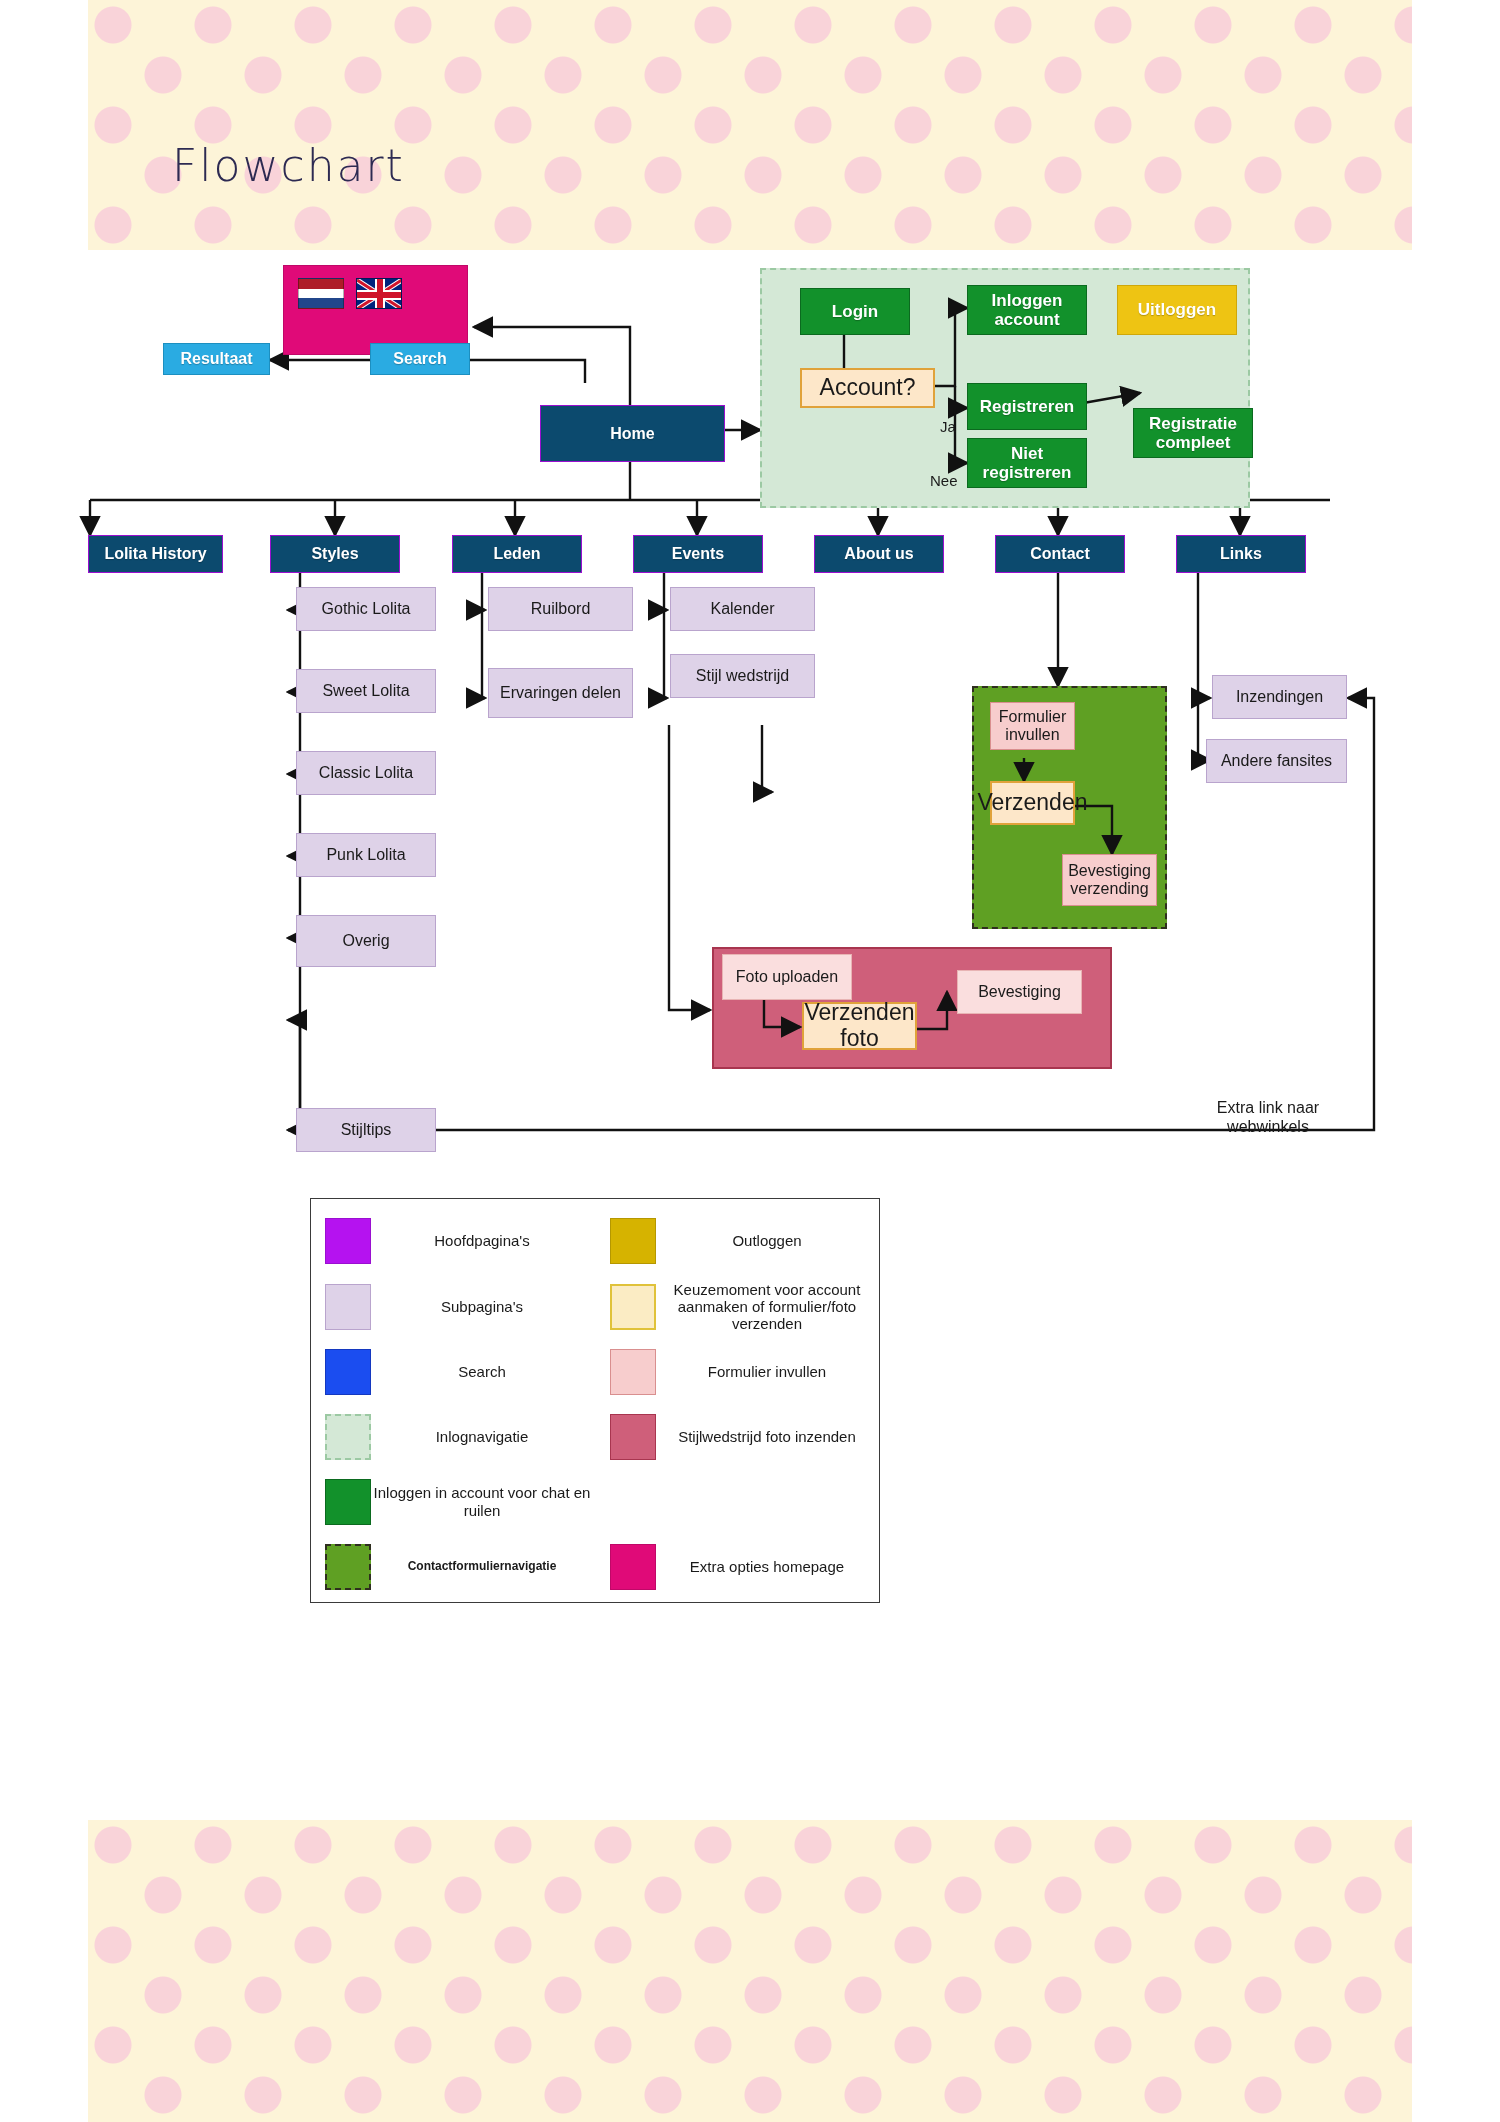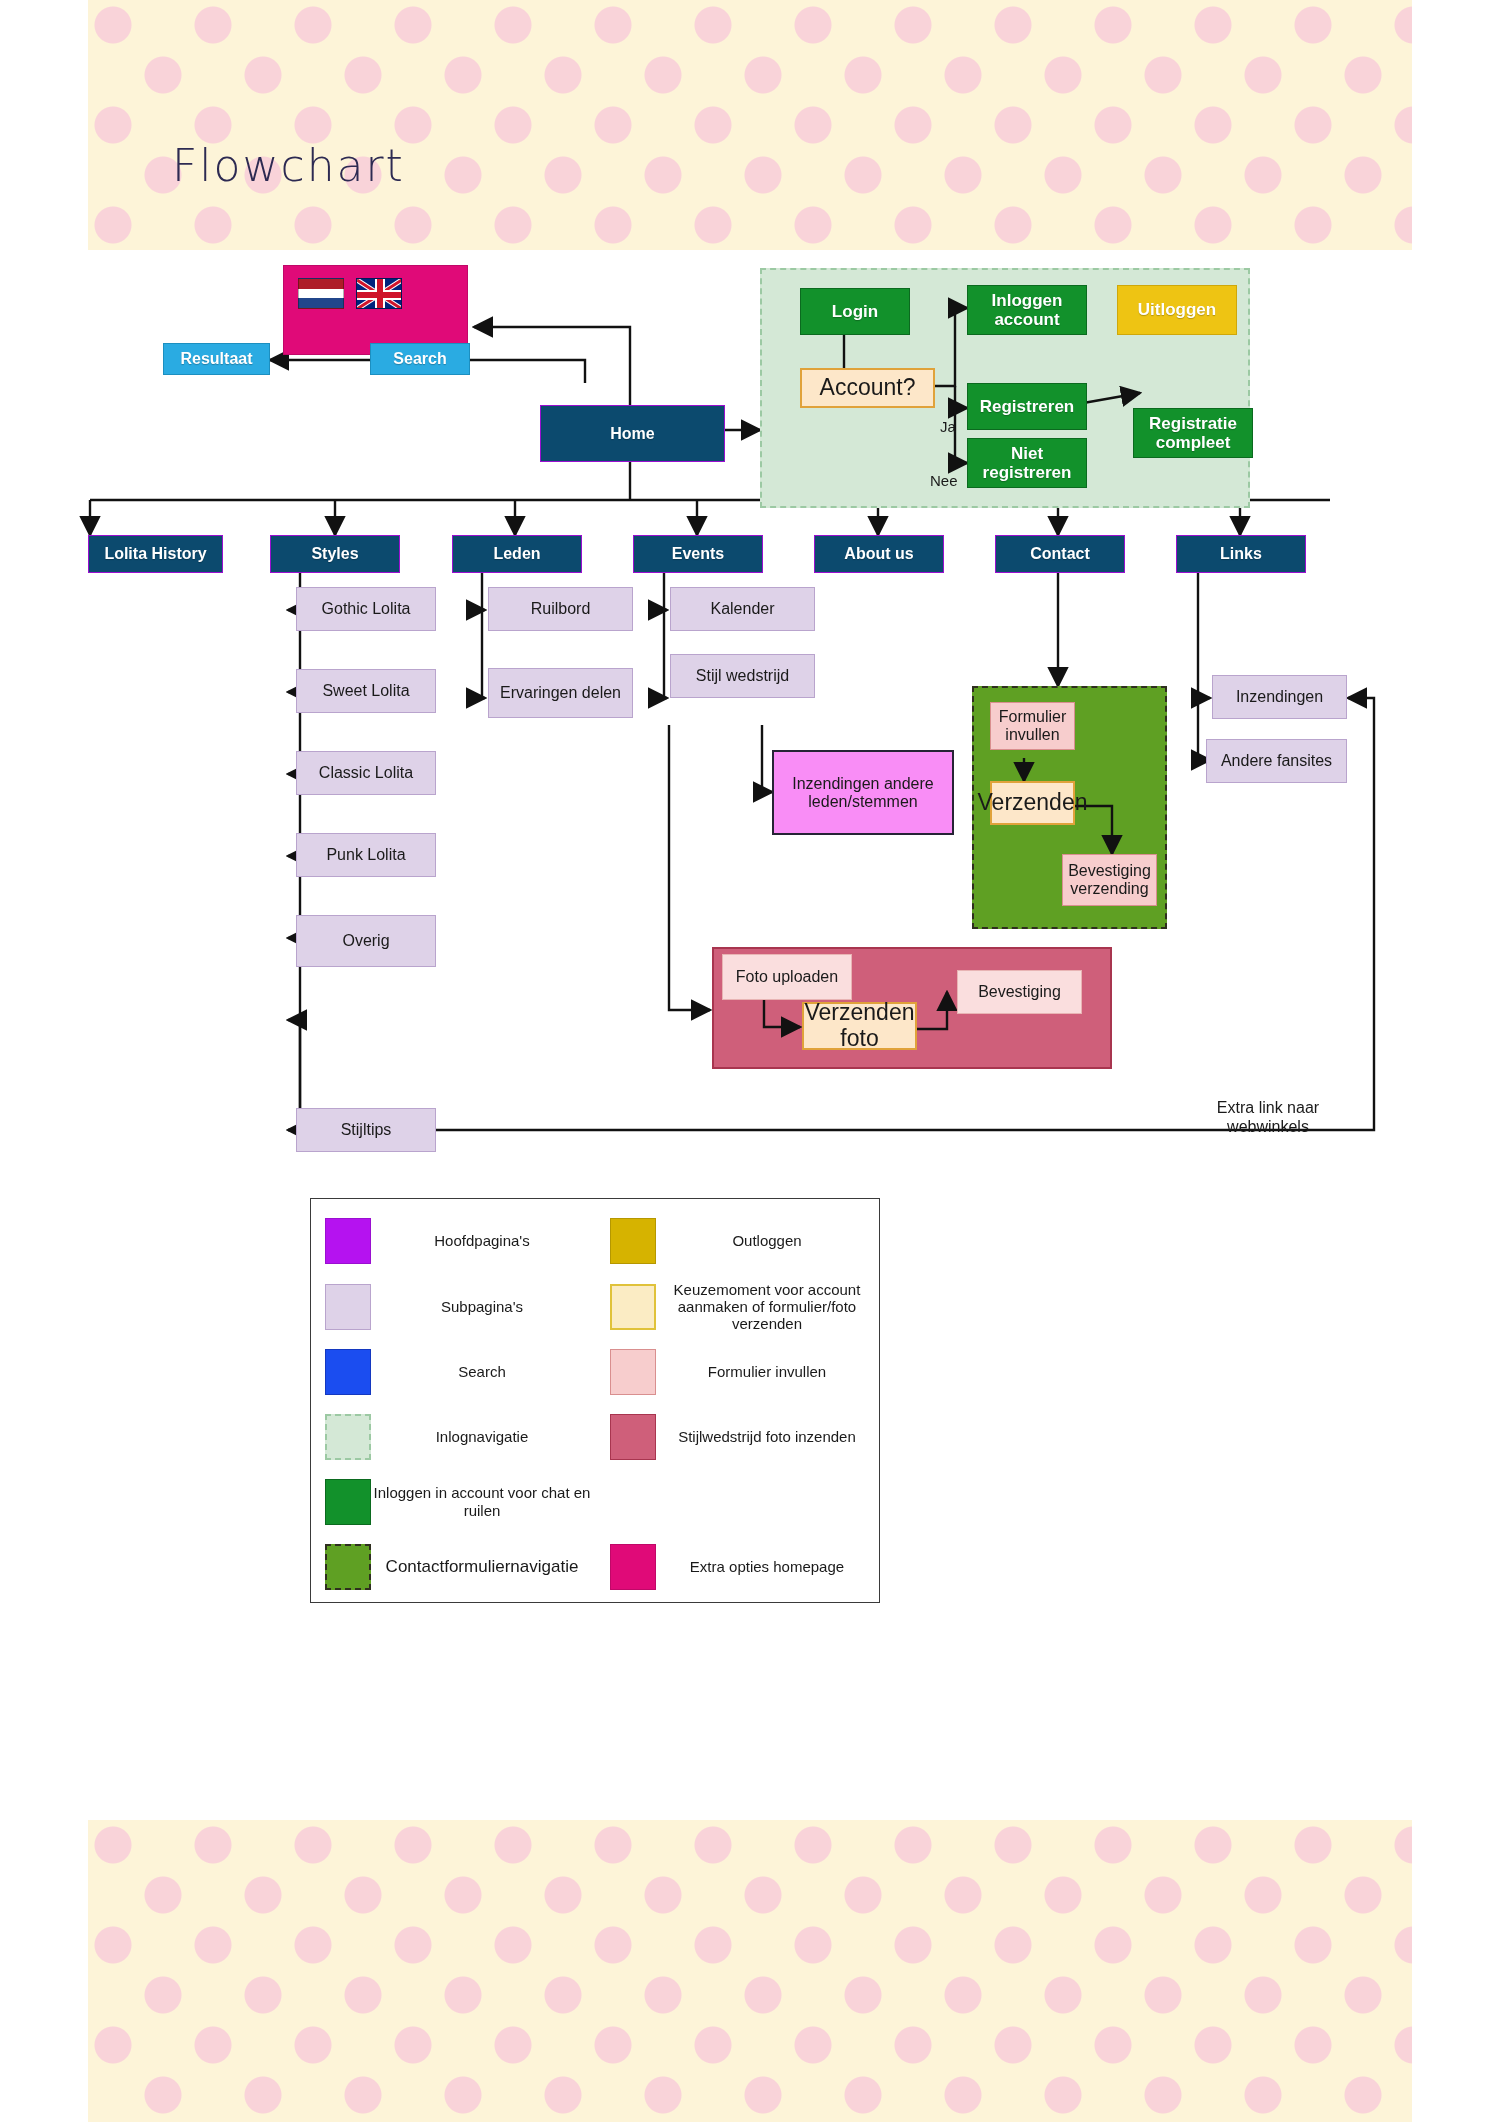"Inzendingen andere leden/stemmen" div.node { html: <div> <span>Inzendingen andere leden/stemmen</span> </div> -> none }
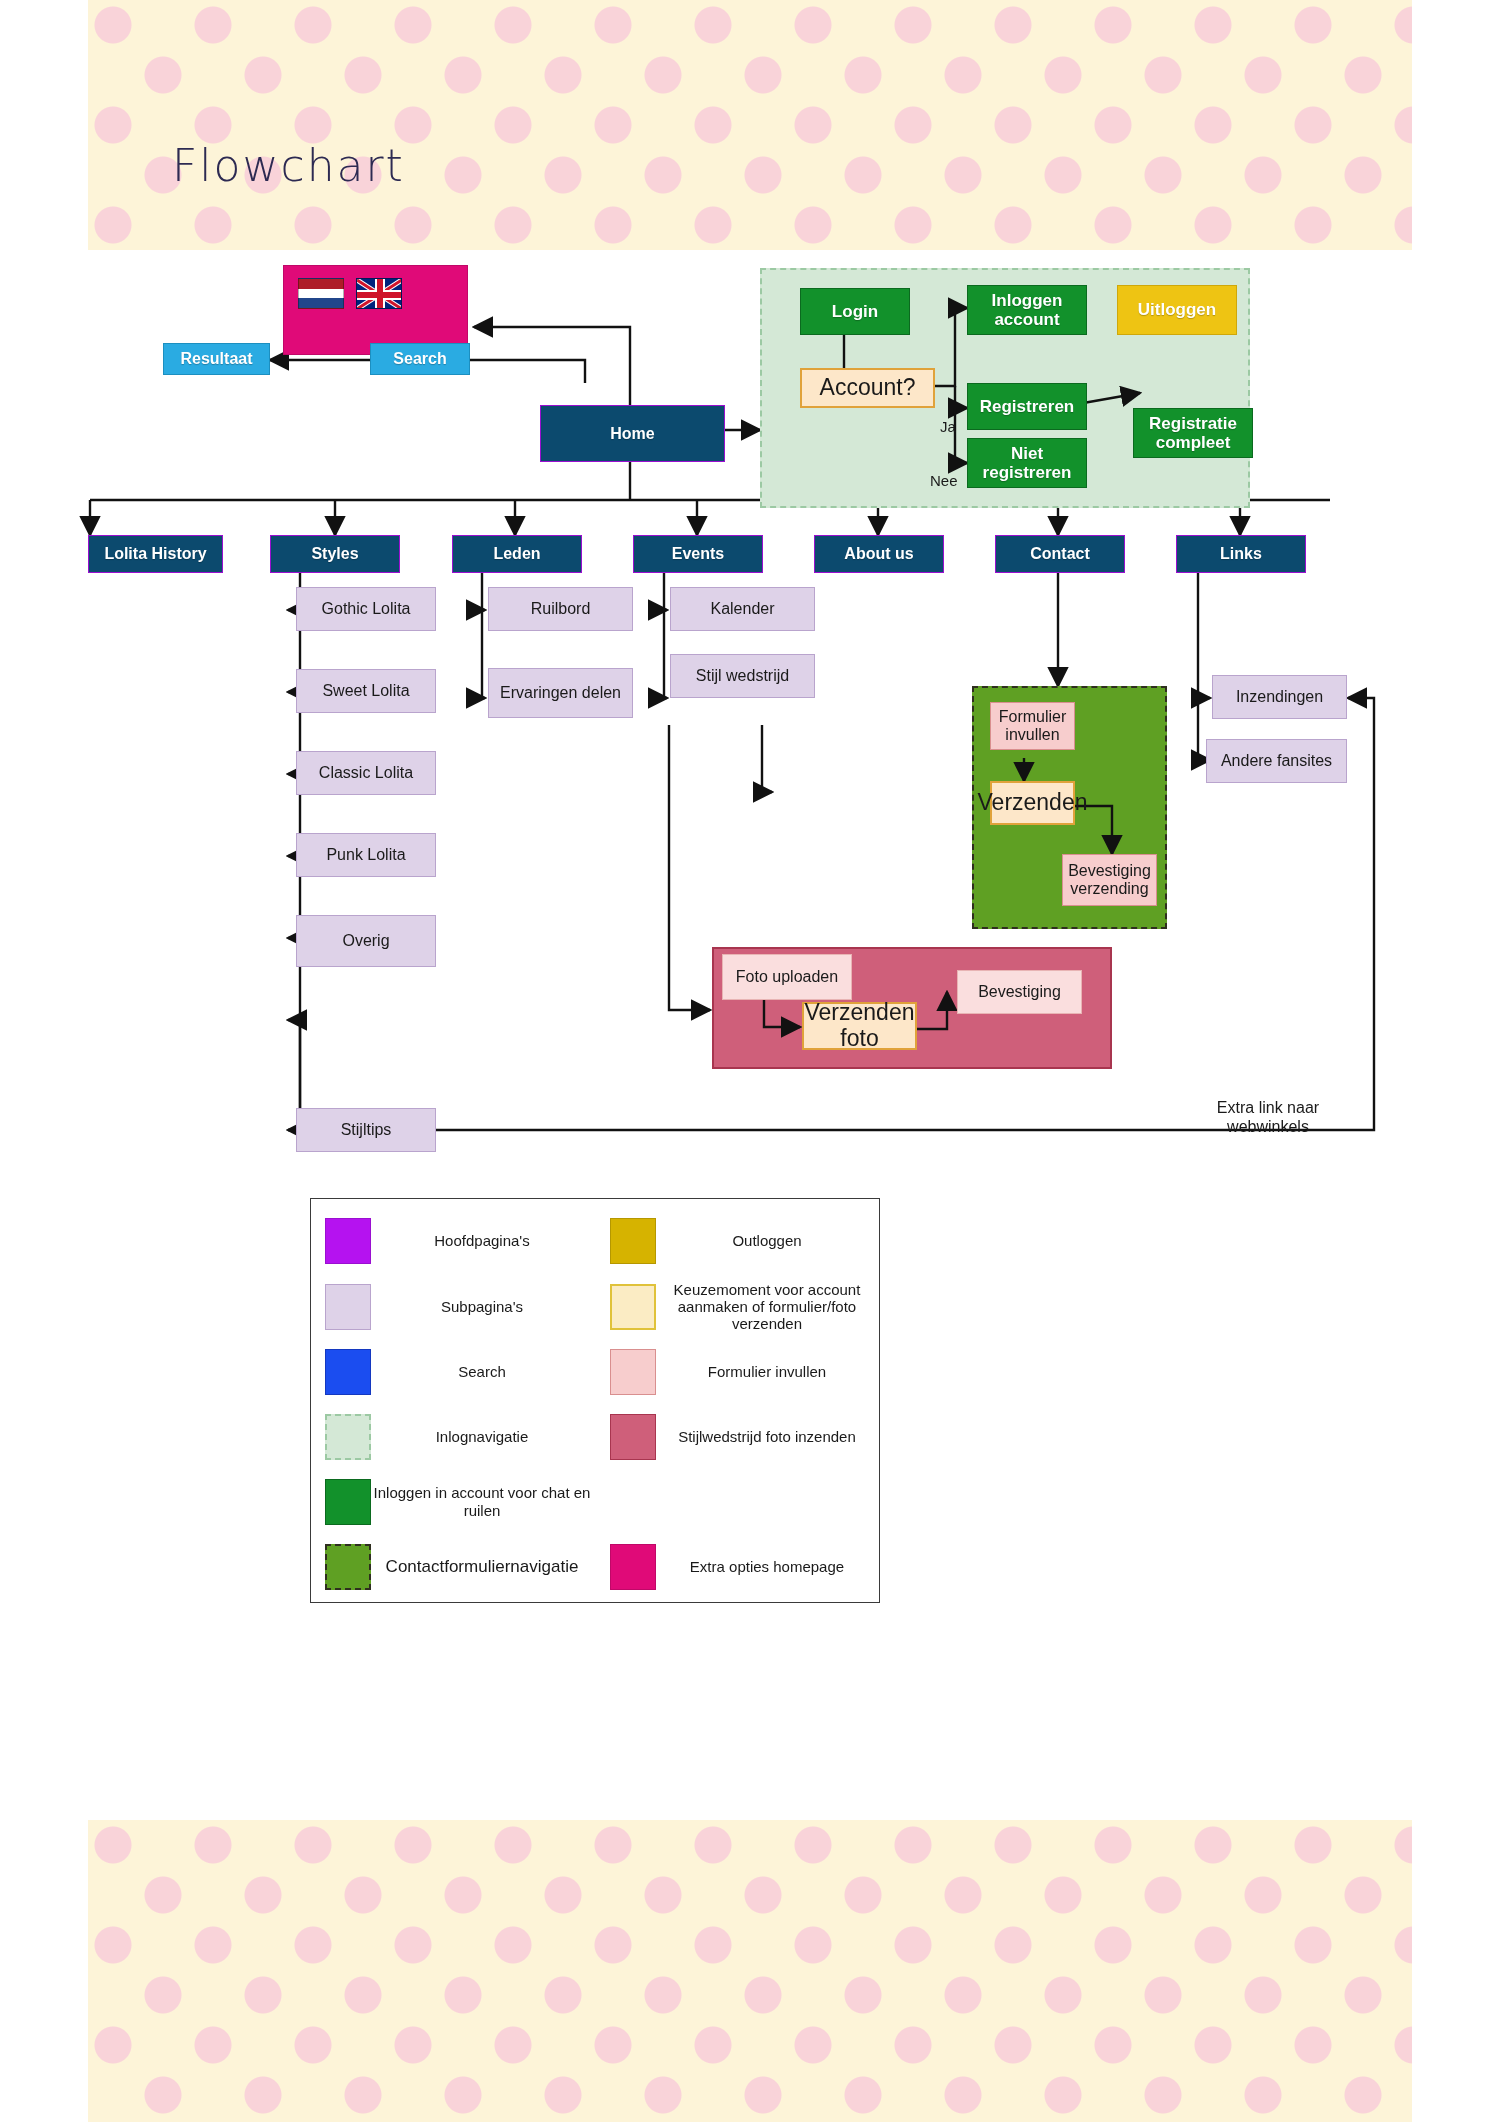"Contactformuliernavigatie" span.legend-label { font-size: 17px -> 12px; font-weight: none -> bold }
